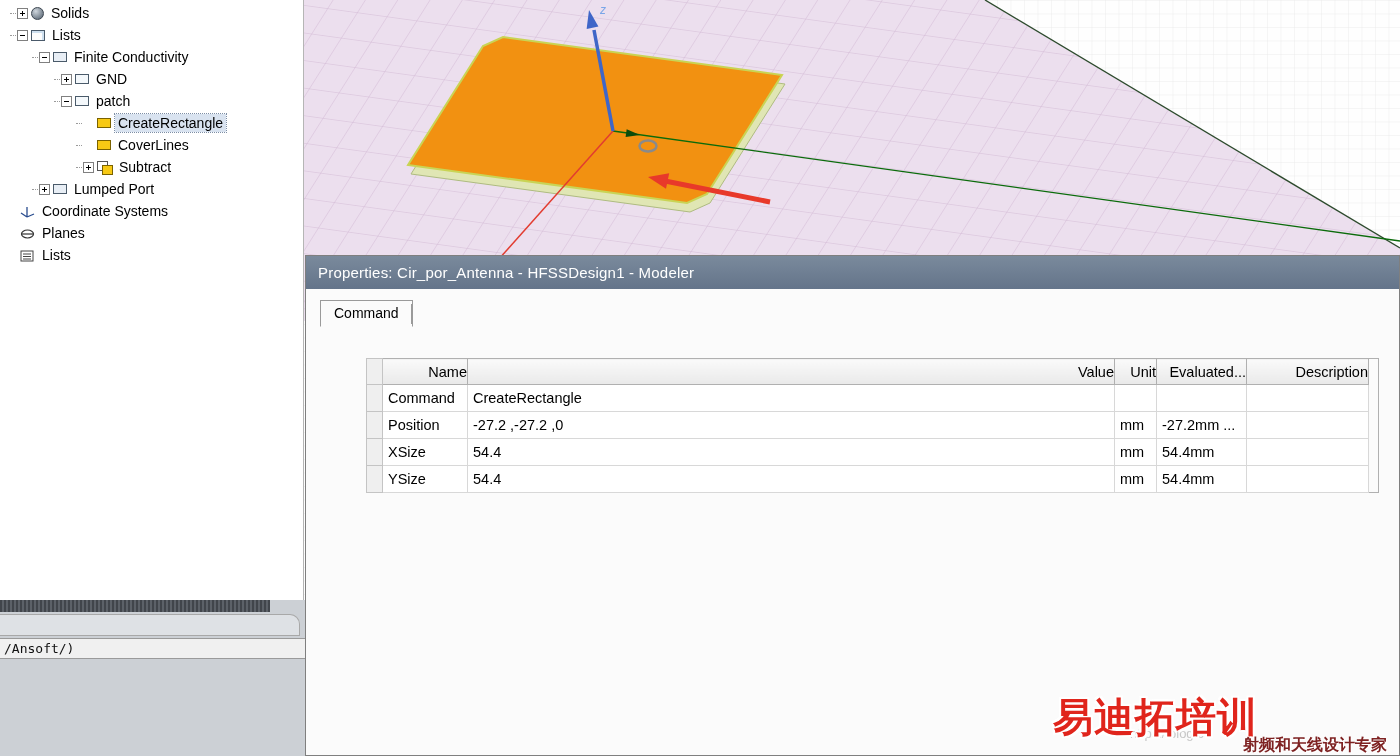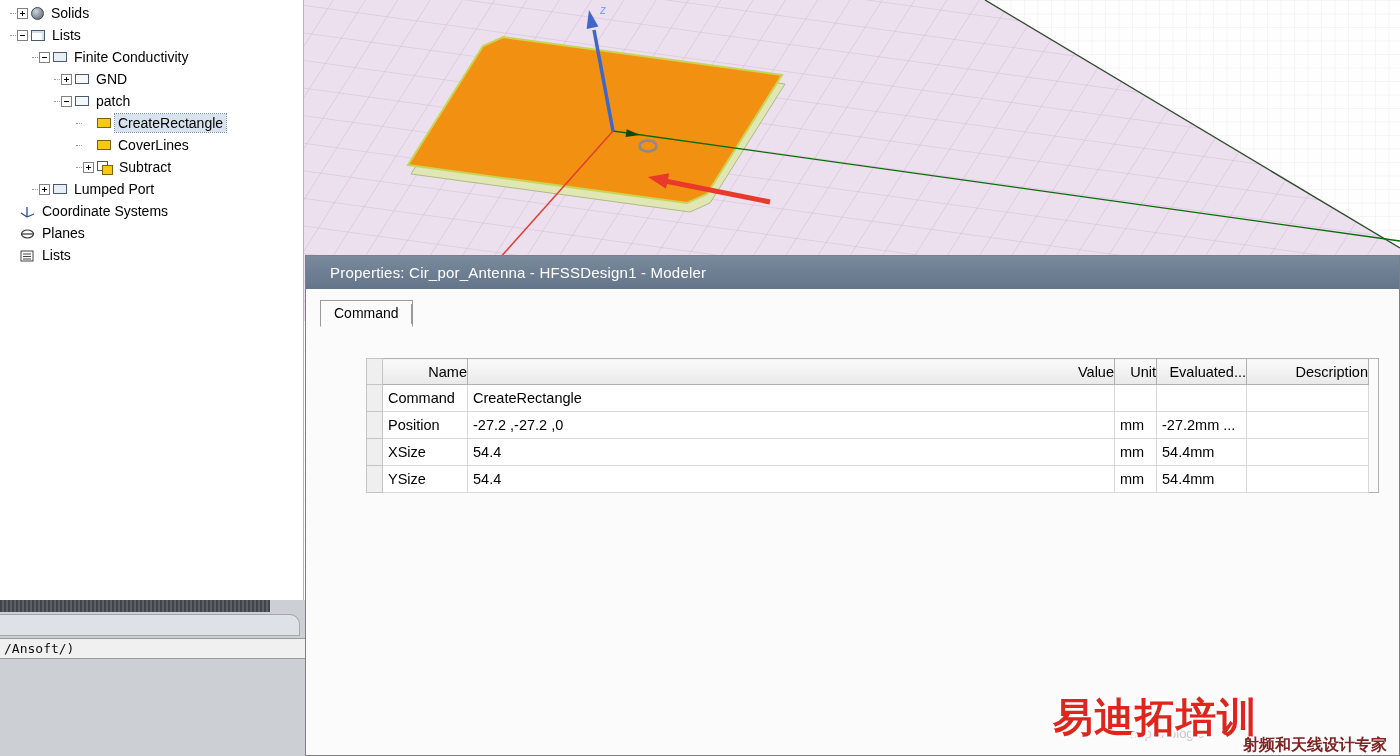"Properties: Cir_por_Antenna -" .dialog-title { padding-left: 24px -> 12px }
